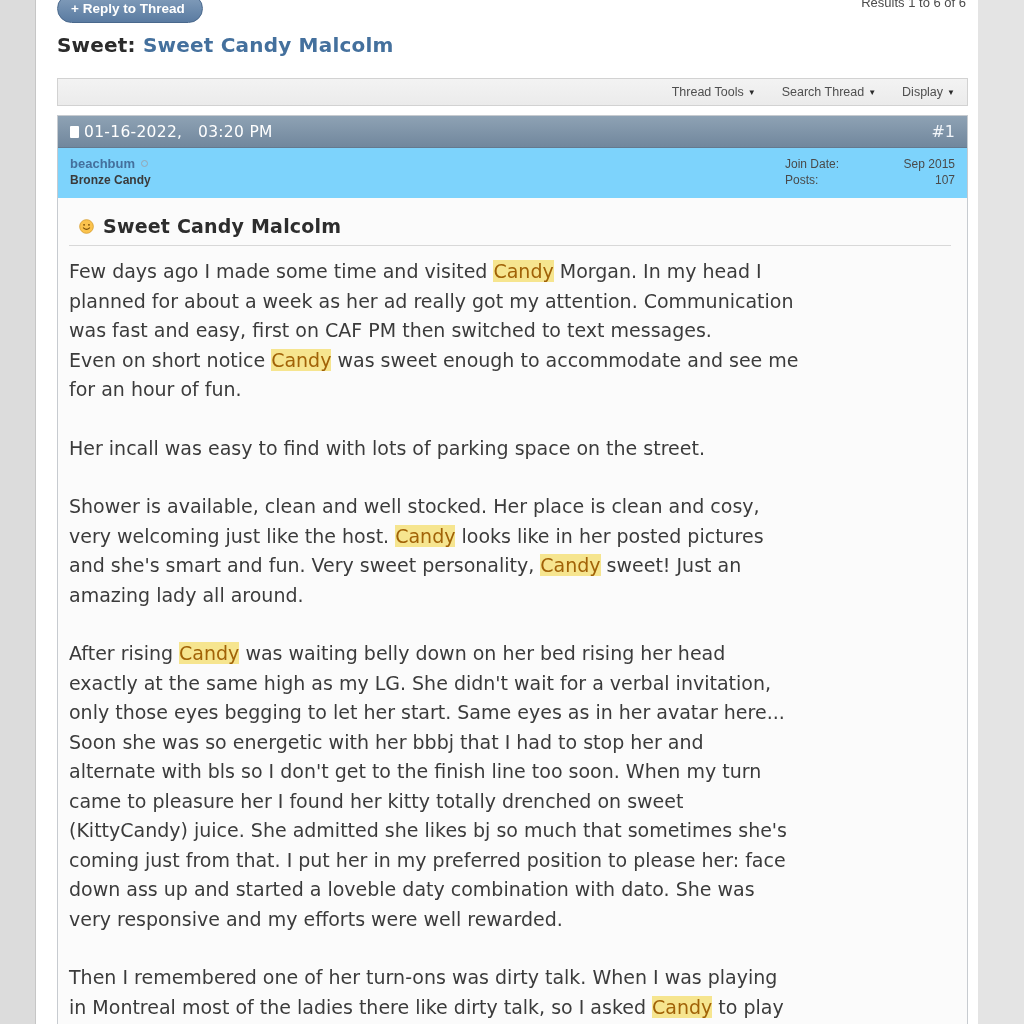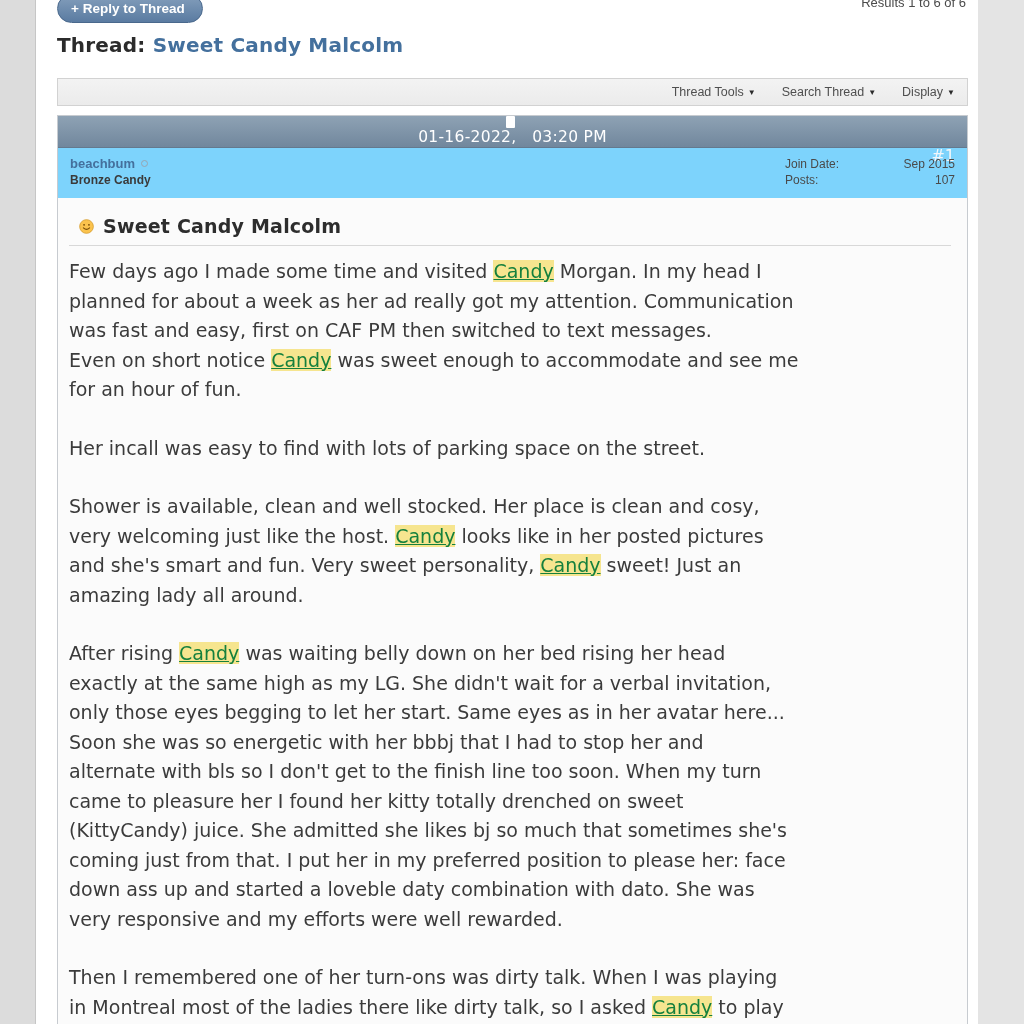"Thread:" span { text: Thread -> Sweet }
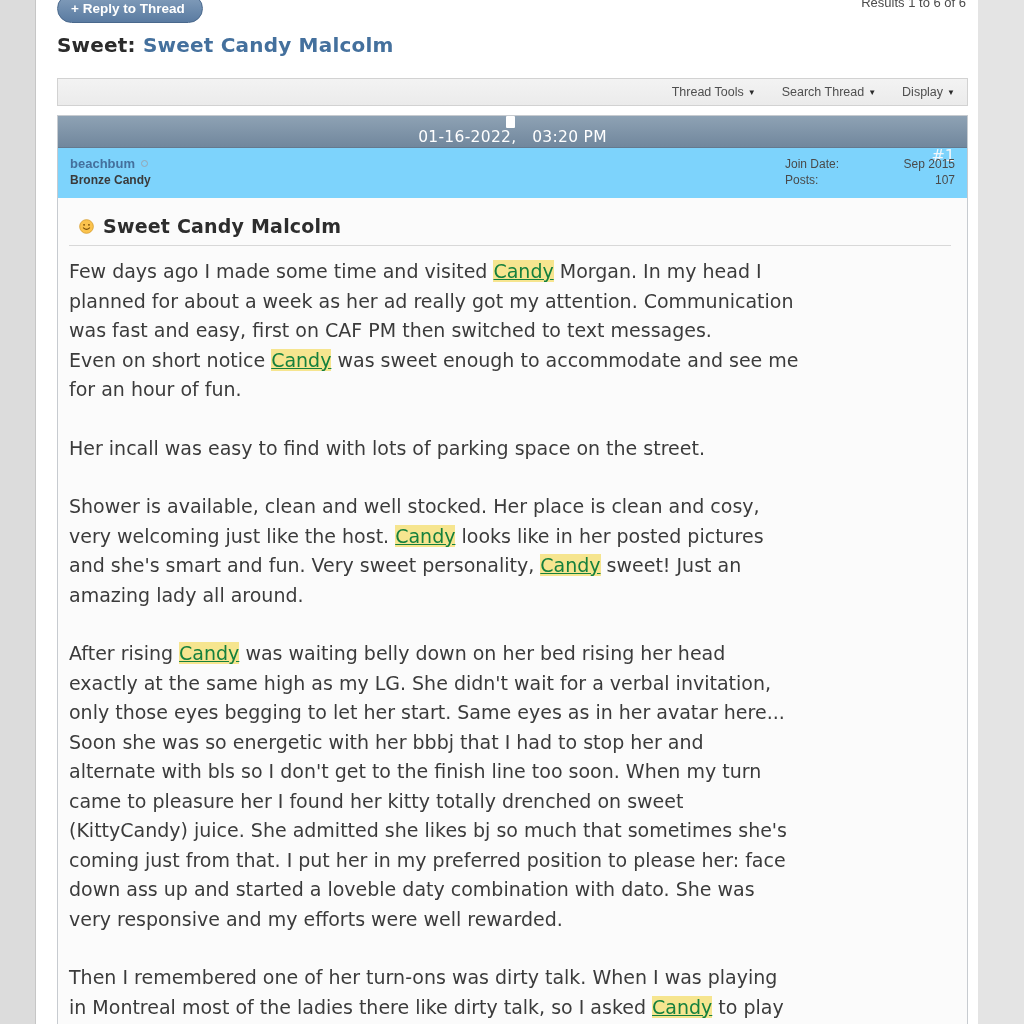"01-16-2022, 03:20 PM" .post-head { flex-direction: column -> none }
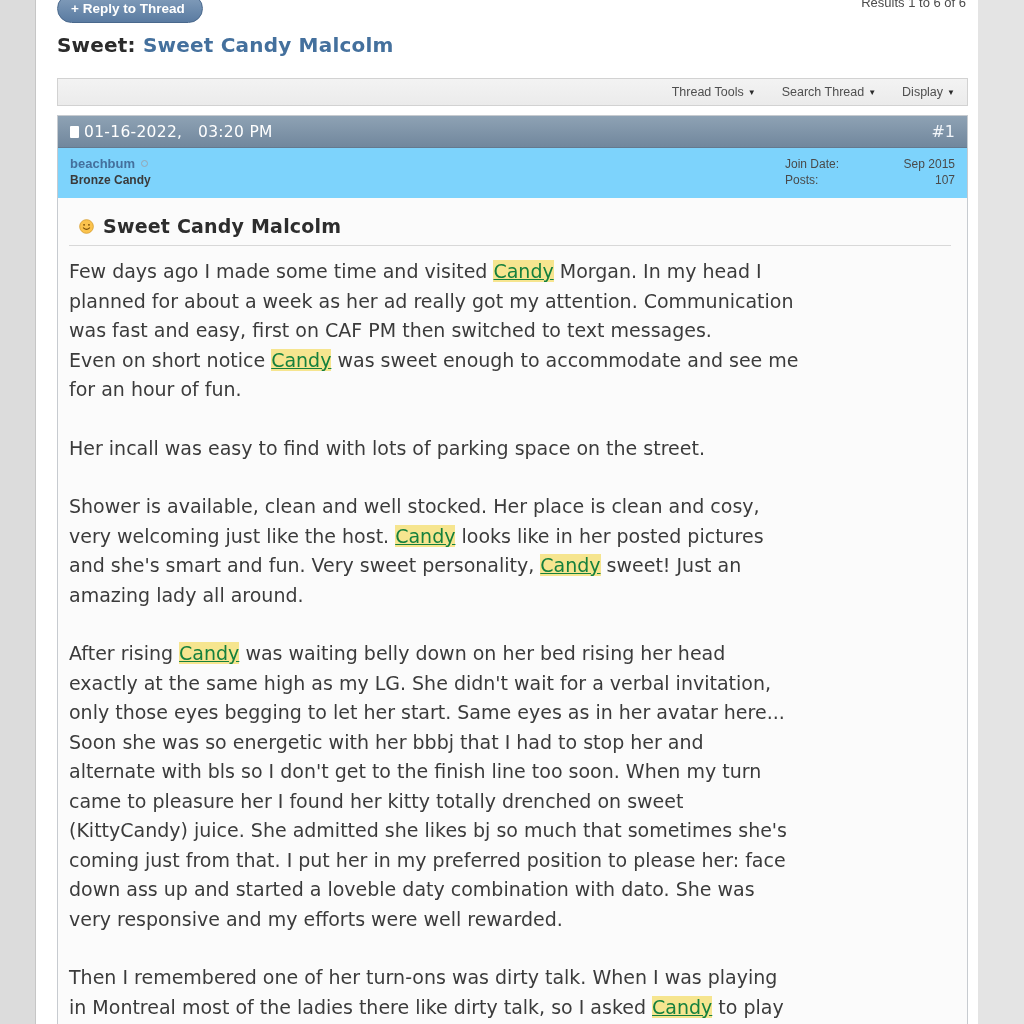"Candy" .hl { color: #15803d -> #a16207; text-decoration: underline -> none }
